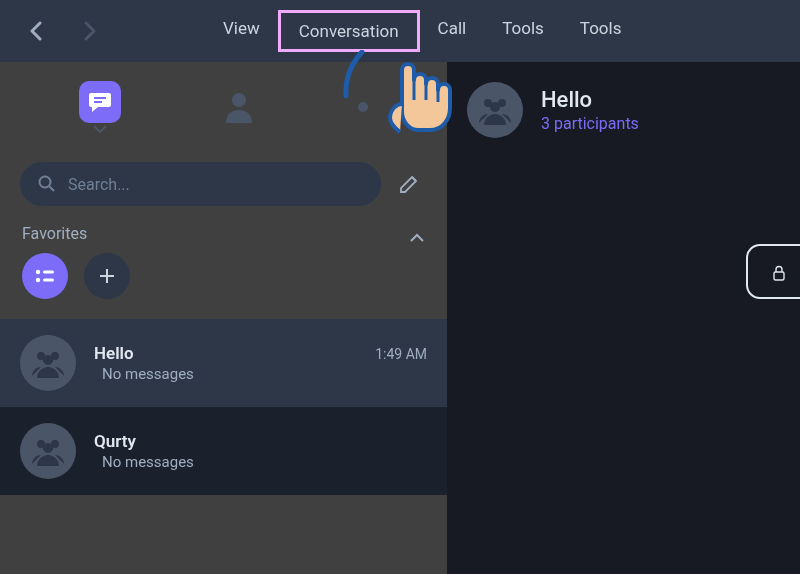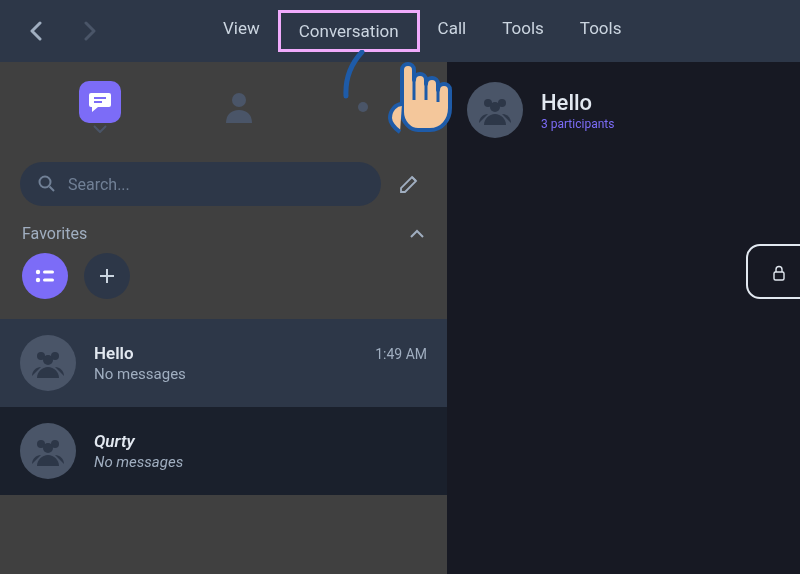"3 participants" .convo-sub { font-size: 12px -> 16px }
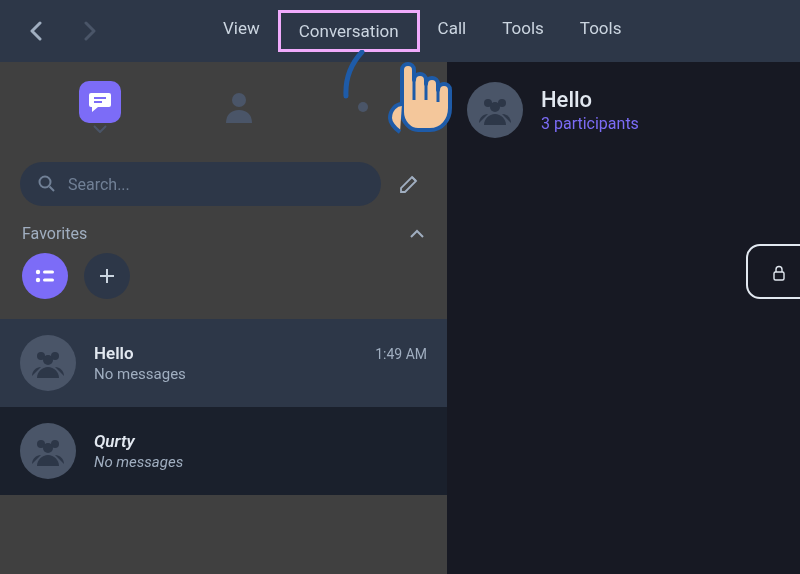"Favorites" .favorites-header { align-items: center -> flex-end }
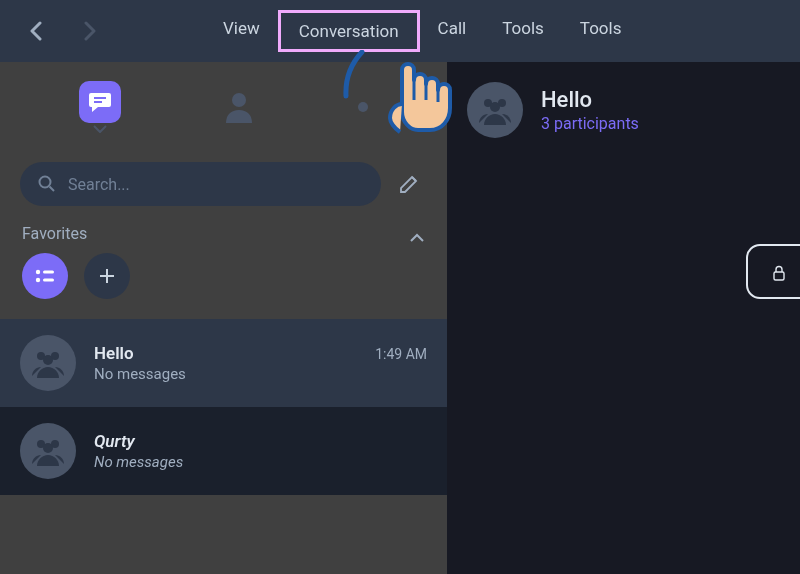"No messages" .chat-sub { margin-left: none -> 8px }
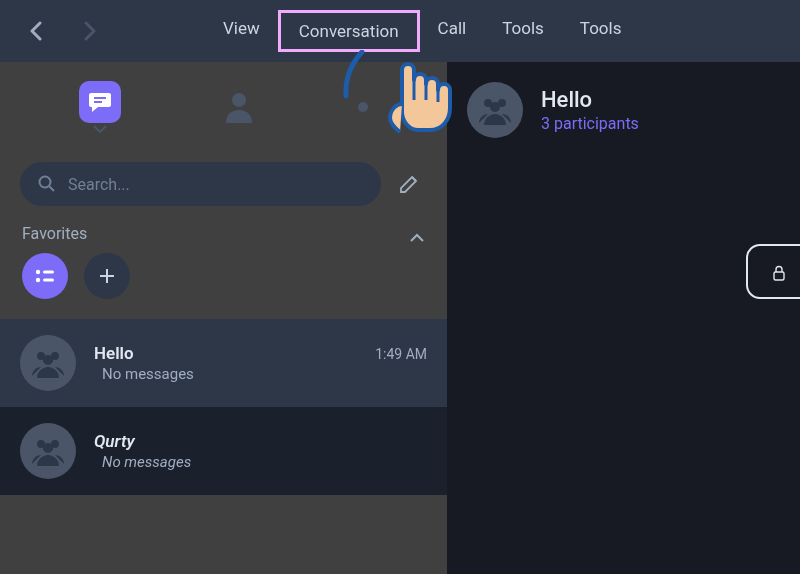"Qurty" .chat-item:not(.selected) { font-style: italic -> none }
